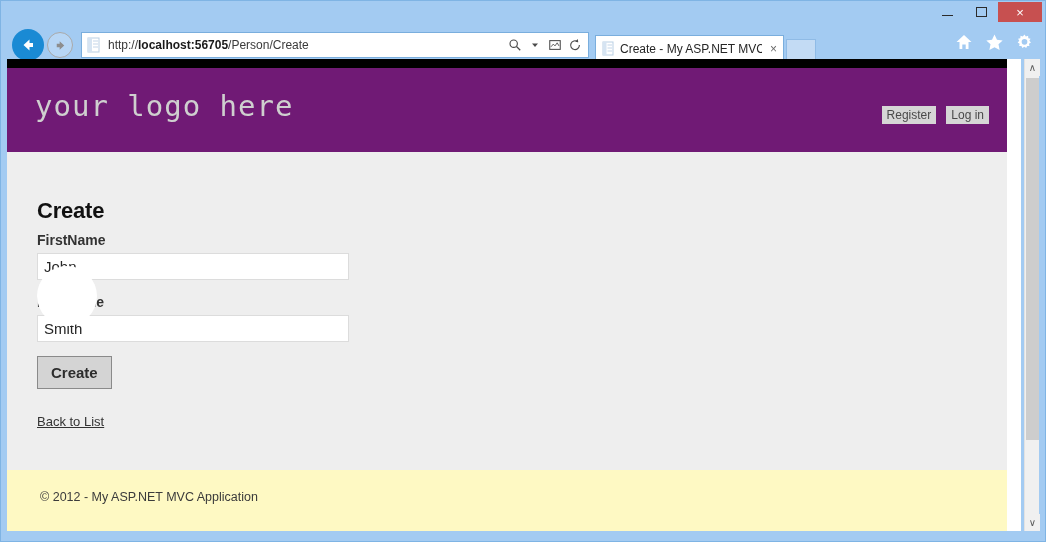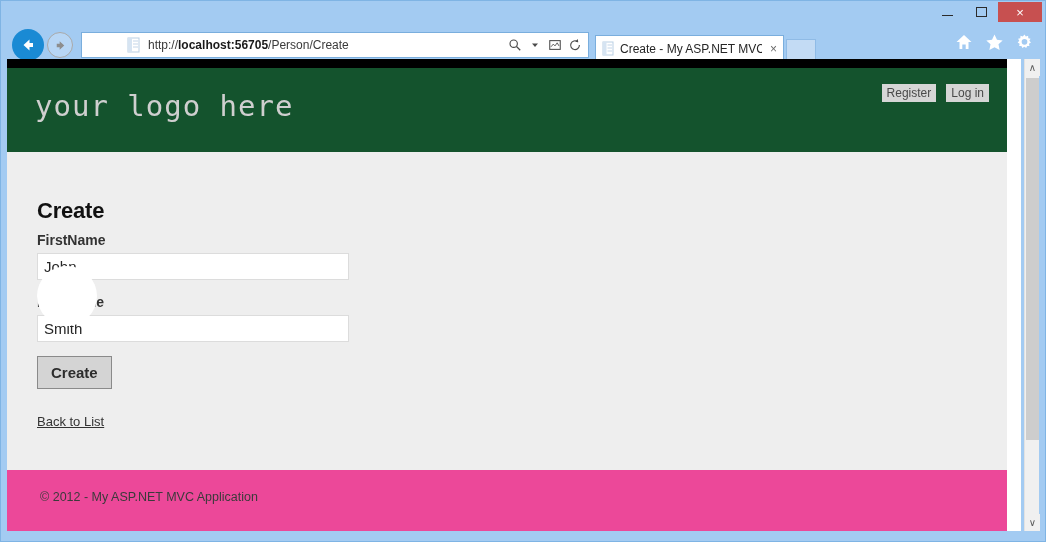"http://localhost:56705/Person/Create" #addressbar { padding-left: 40px -> none }
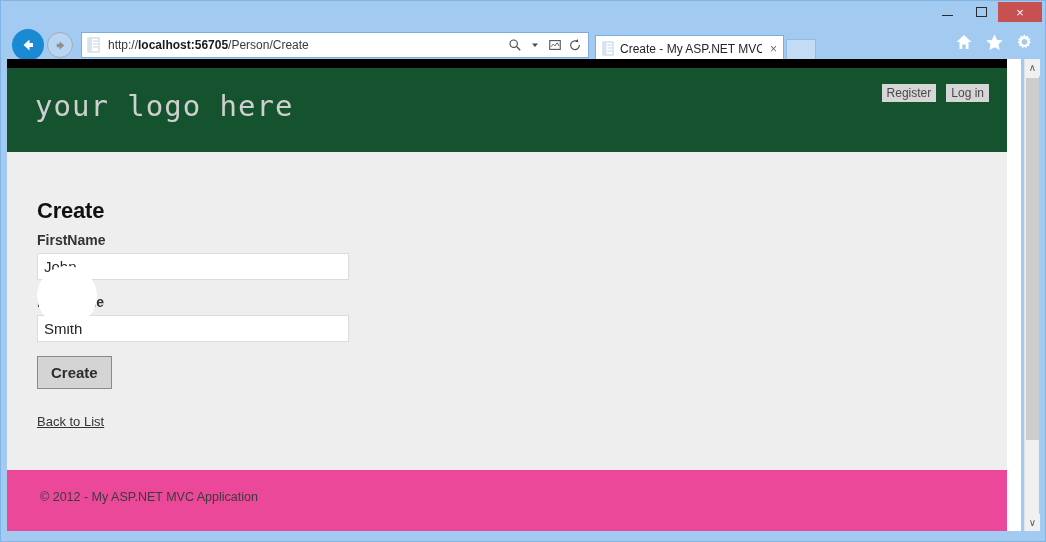"your logo here" #site-header { background: #14532d -> #701a75 }
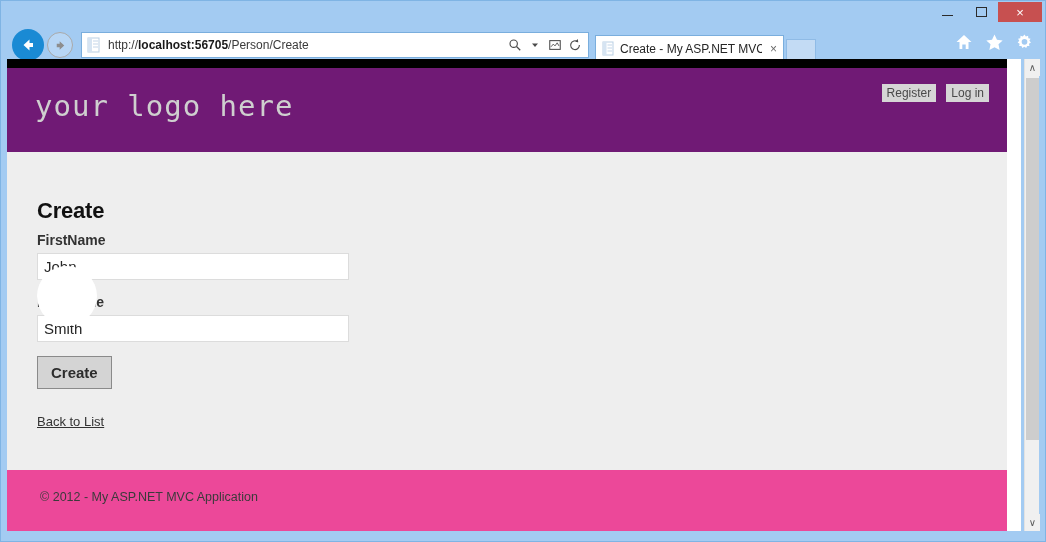"Register" #auth-links { top: 16px -> 38px }
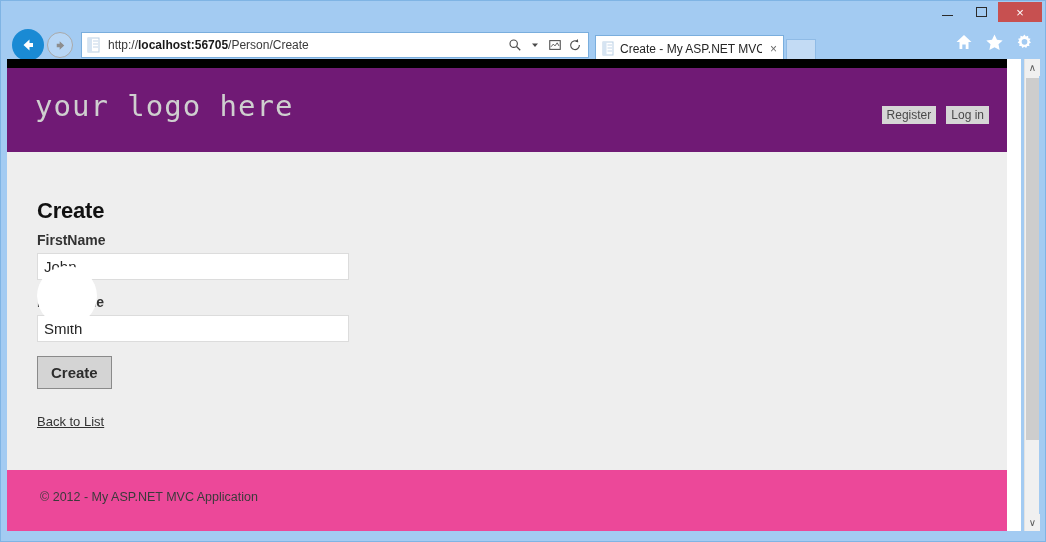"© 2012 - My ASP.NET" #site-footer { background: #ec4899 -> #fef9c3 }
